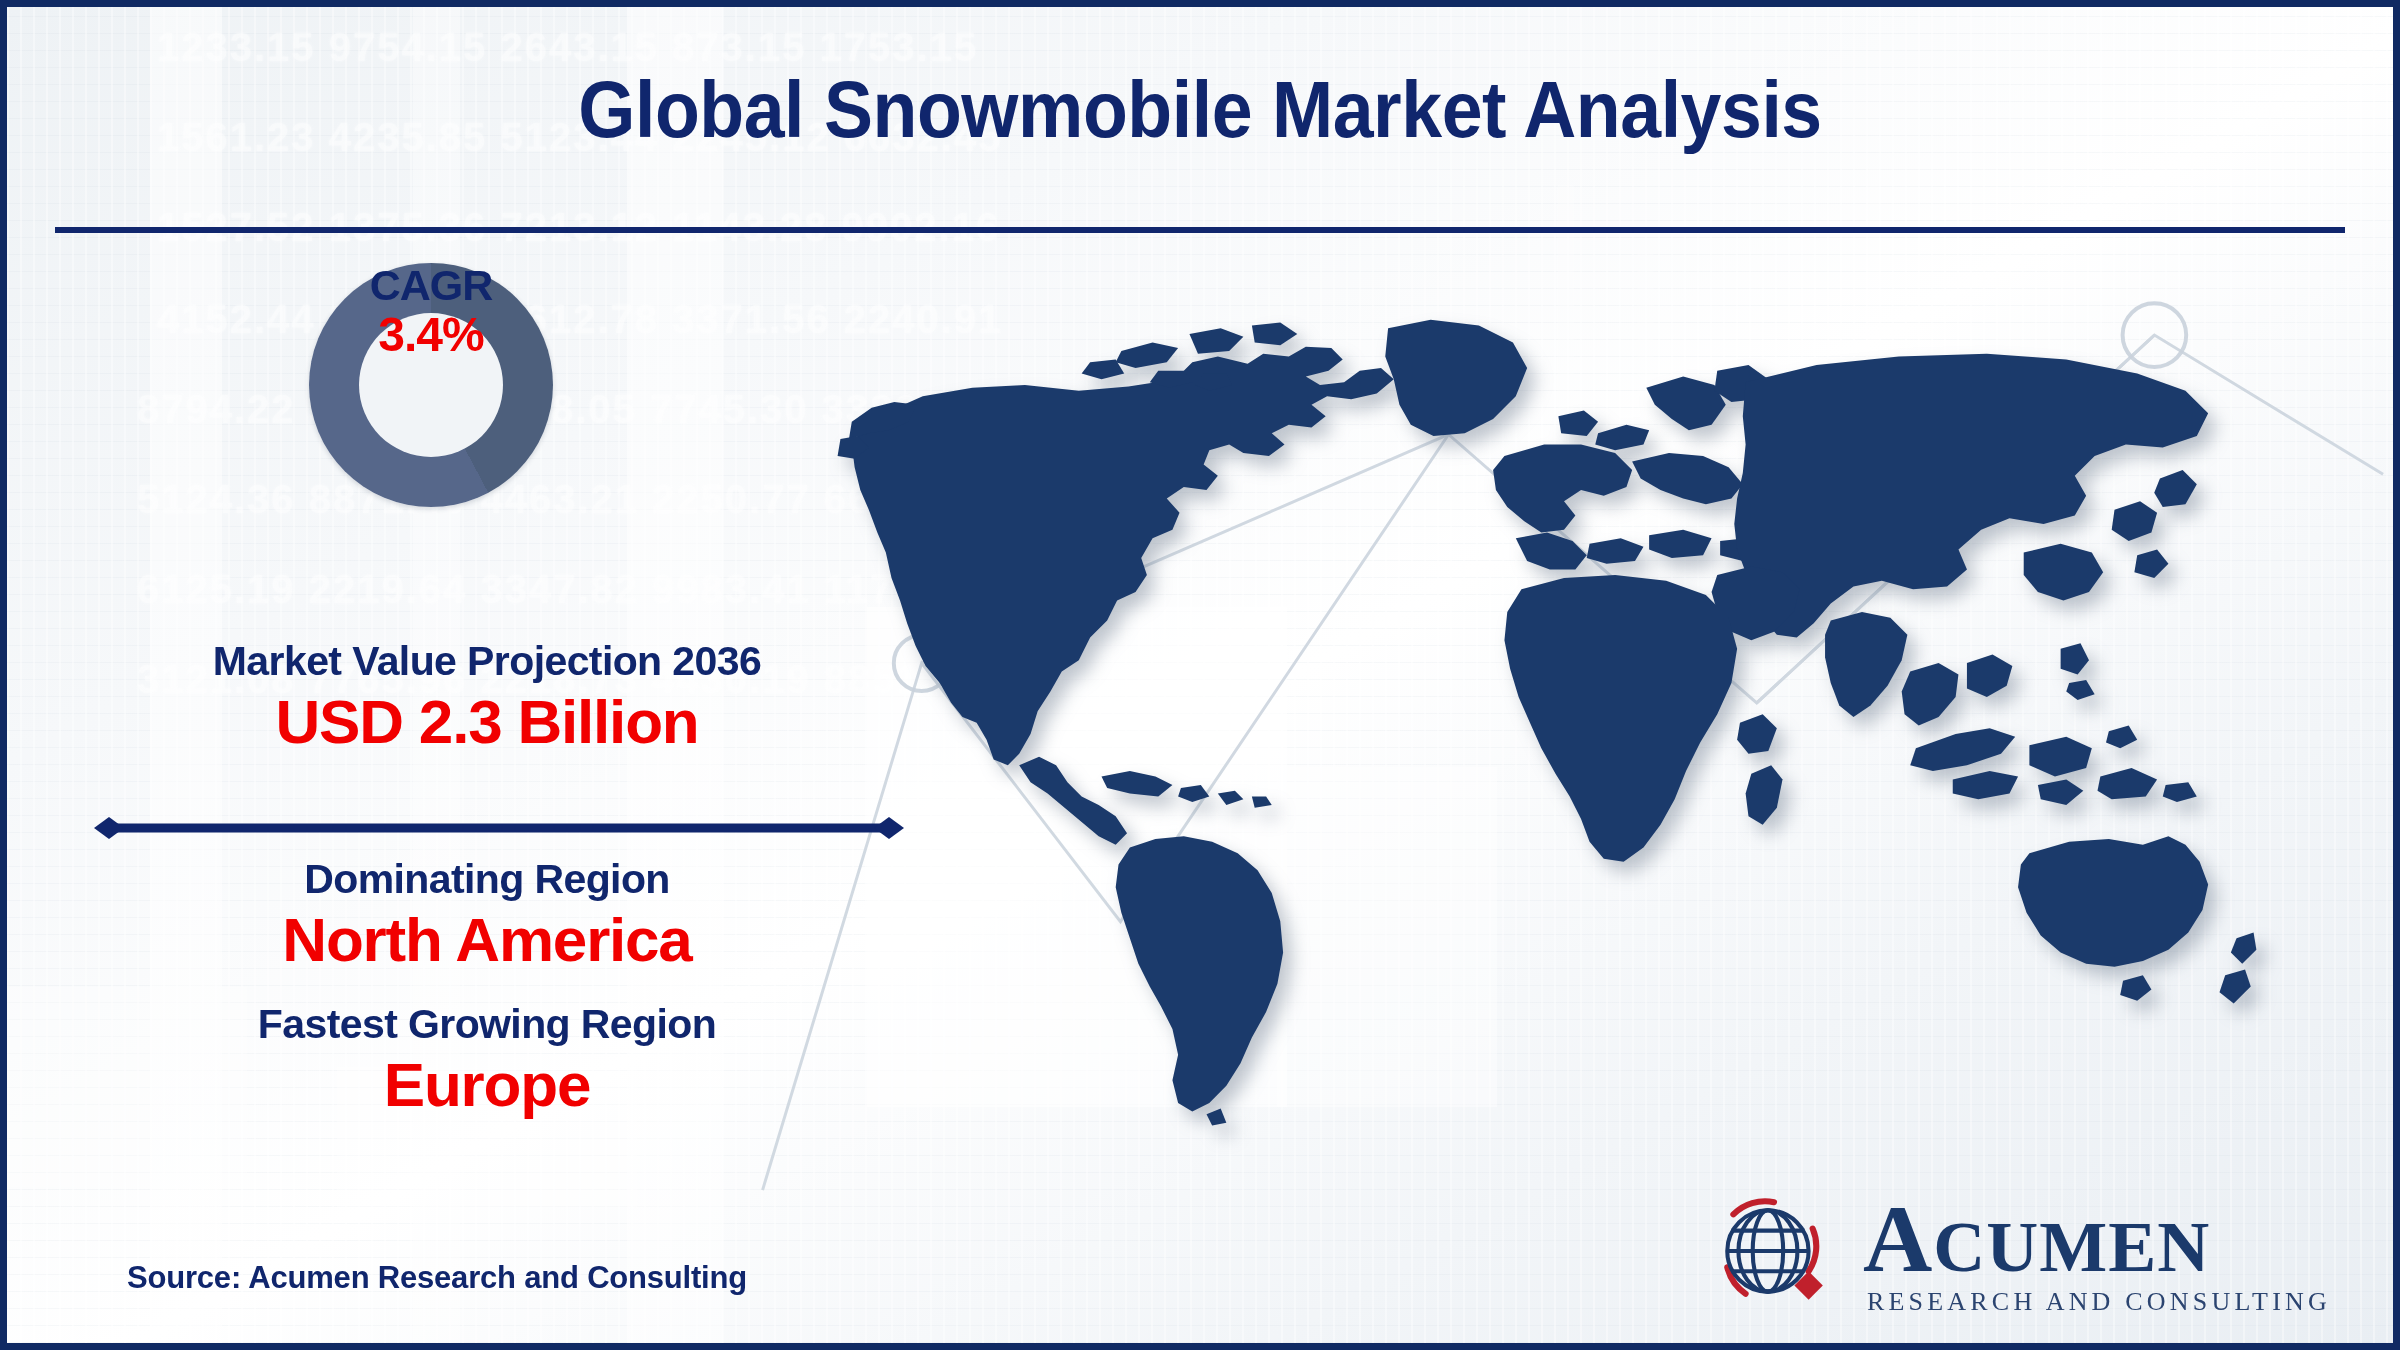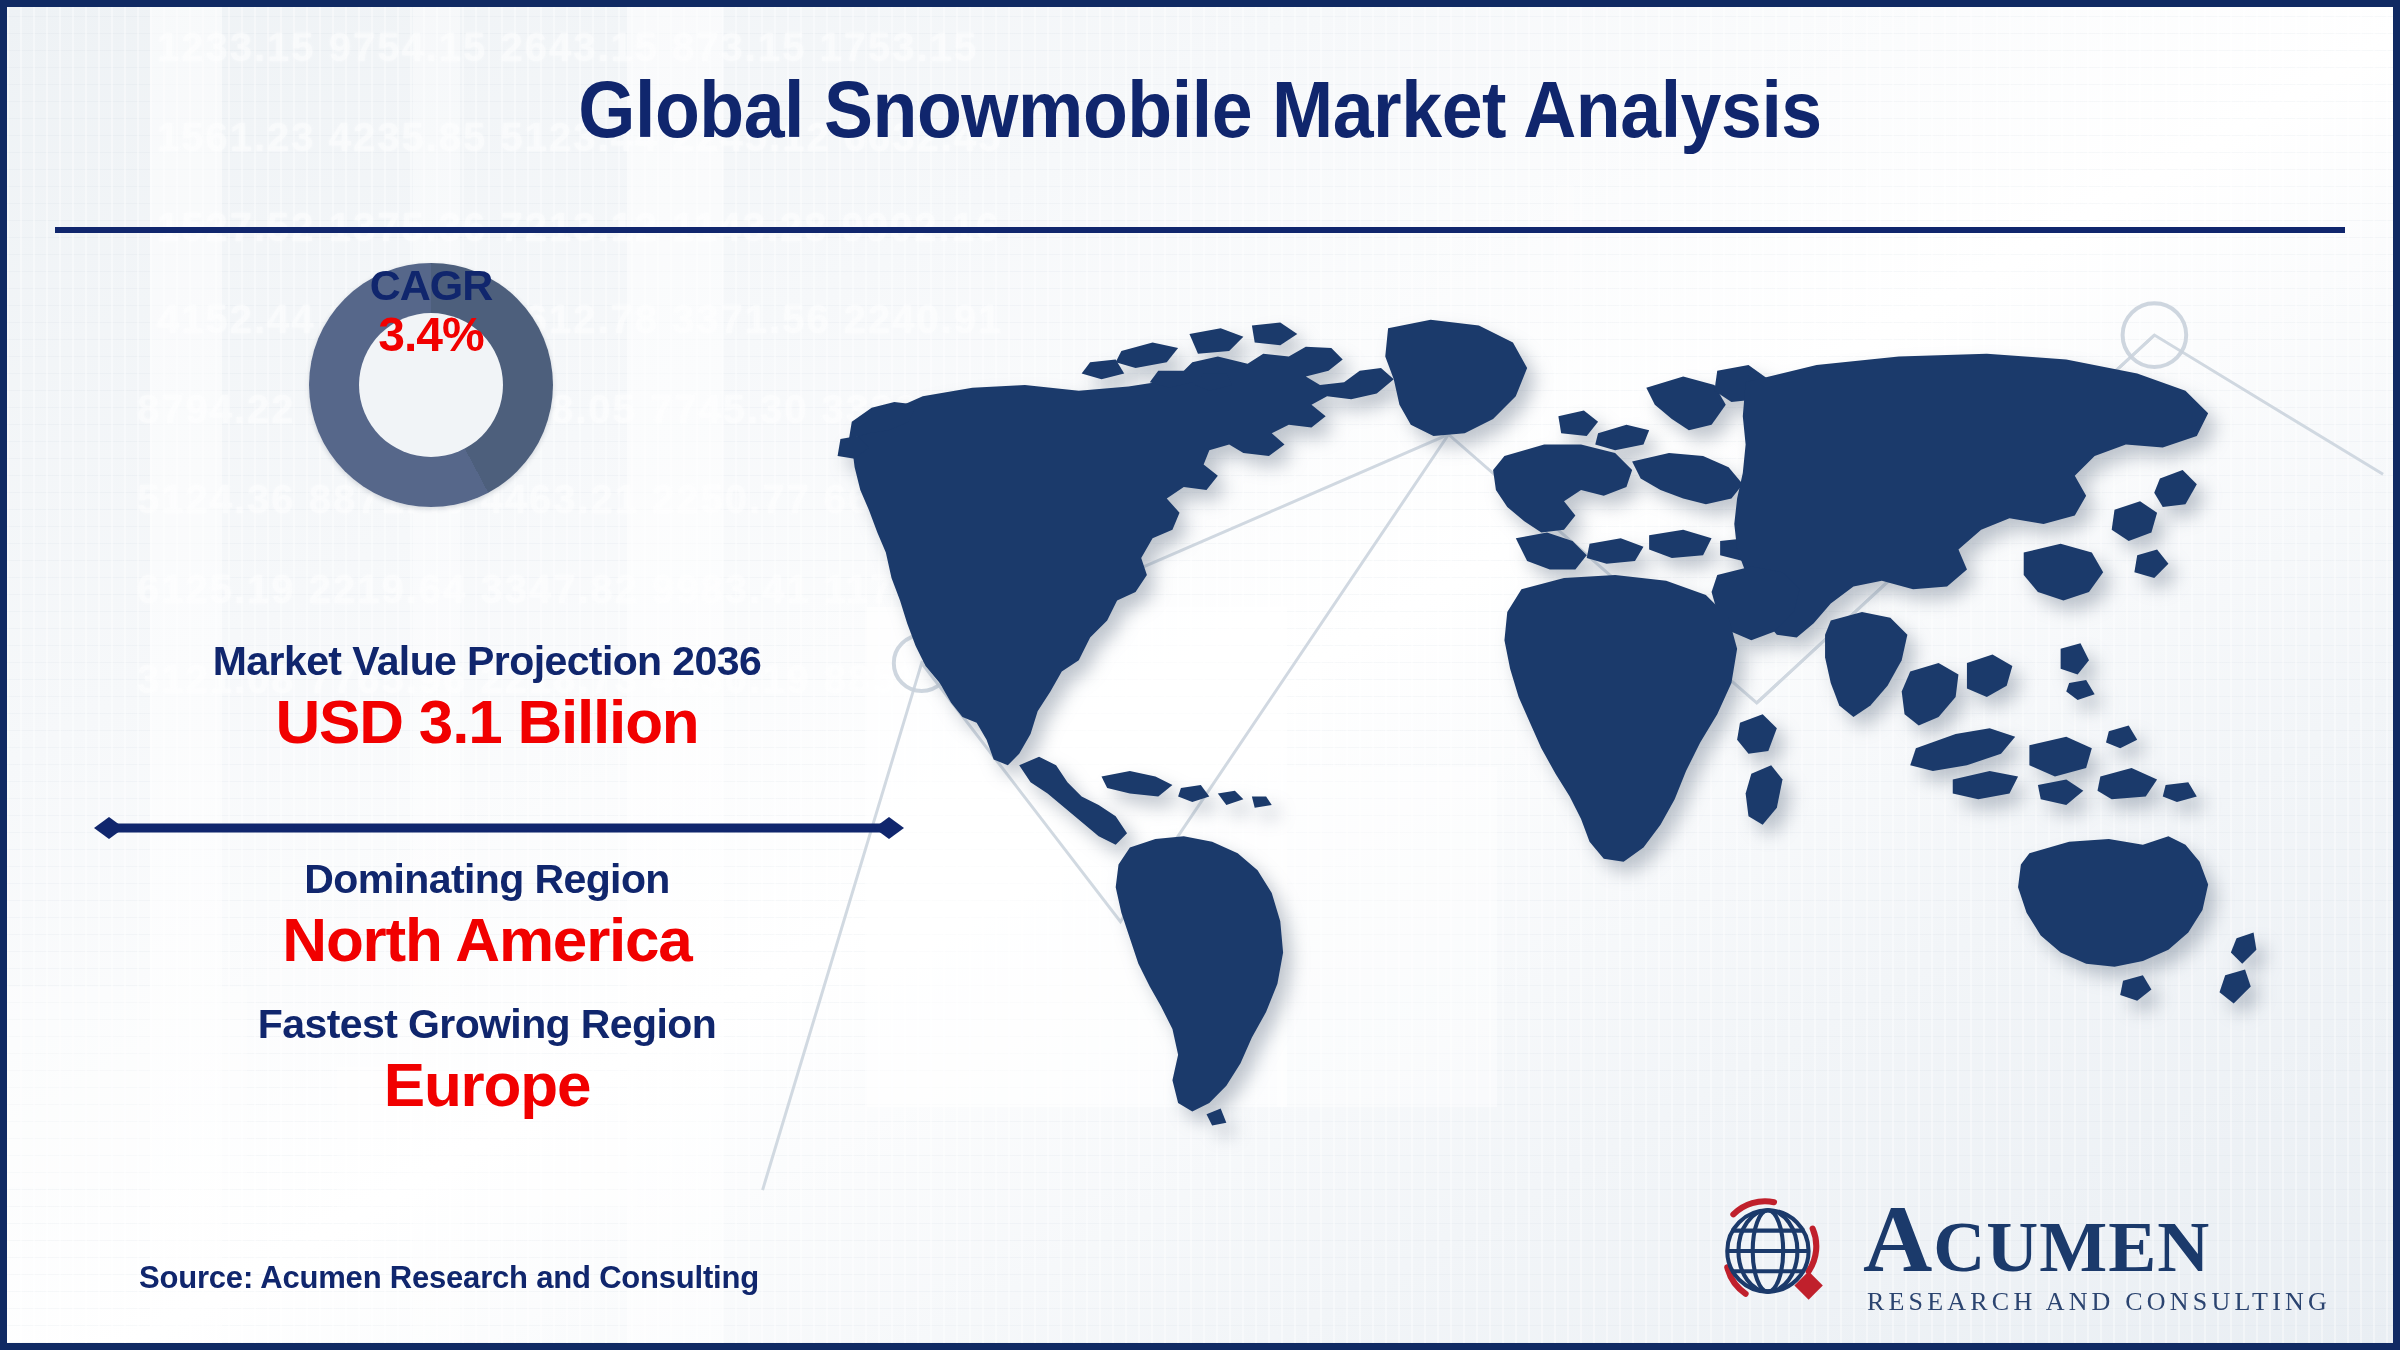"USD 3.1 Billion" div.stat-value { text: 3.1 -> 2.3 }
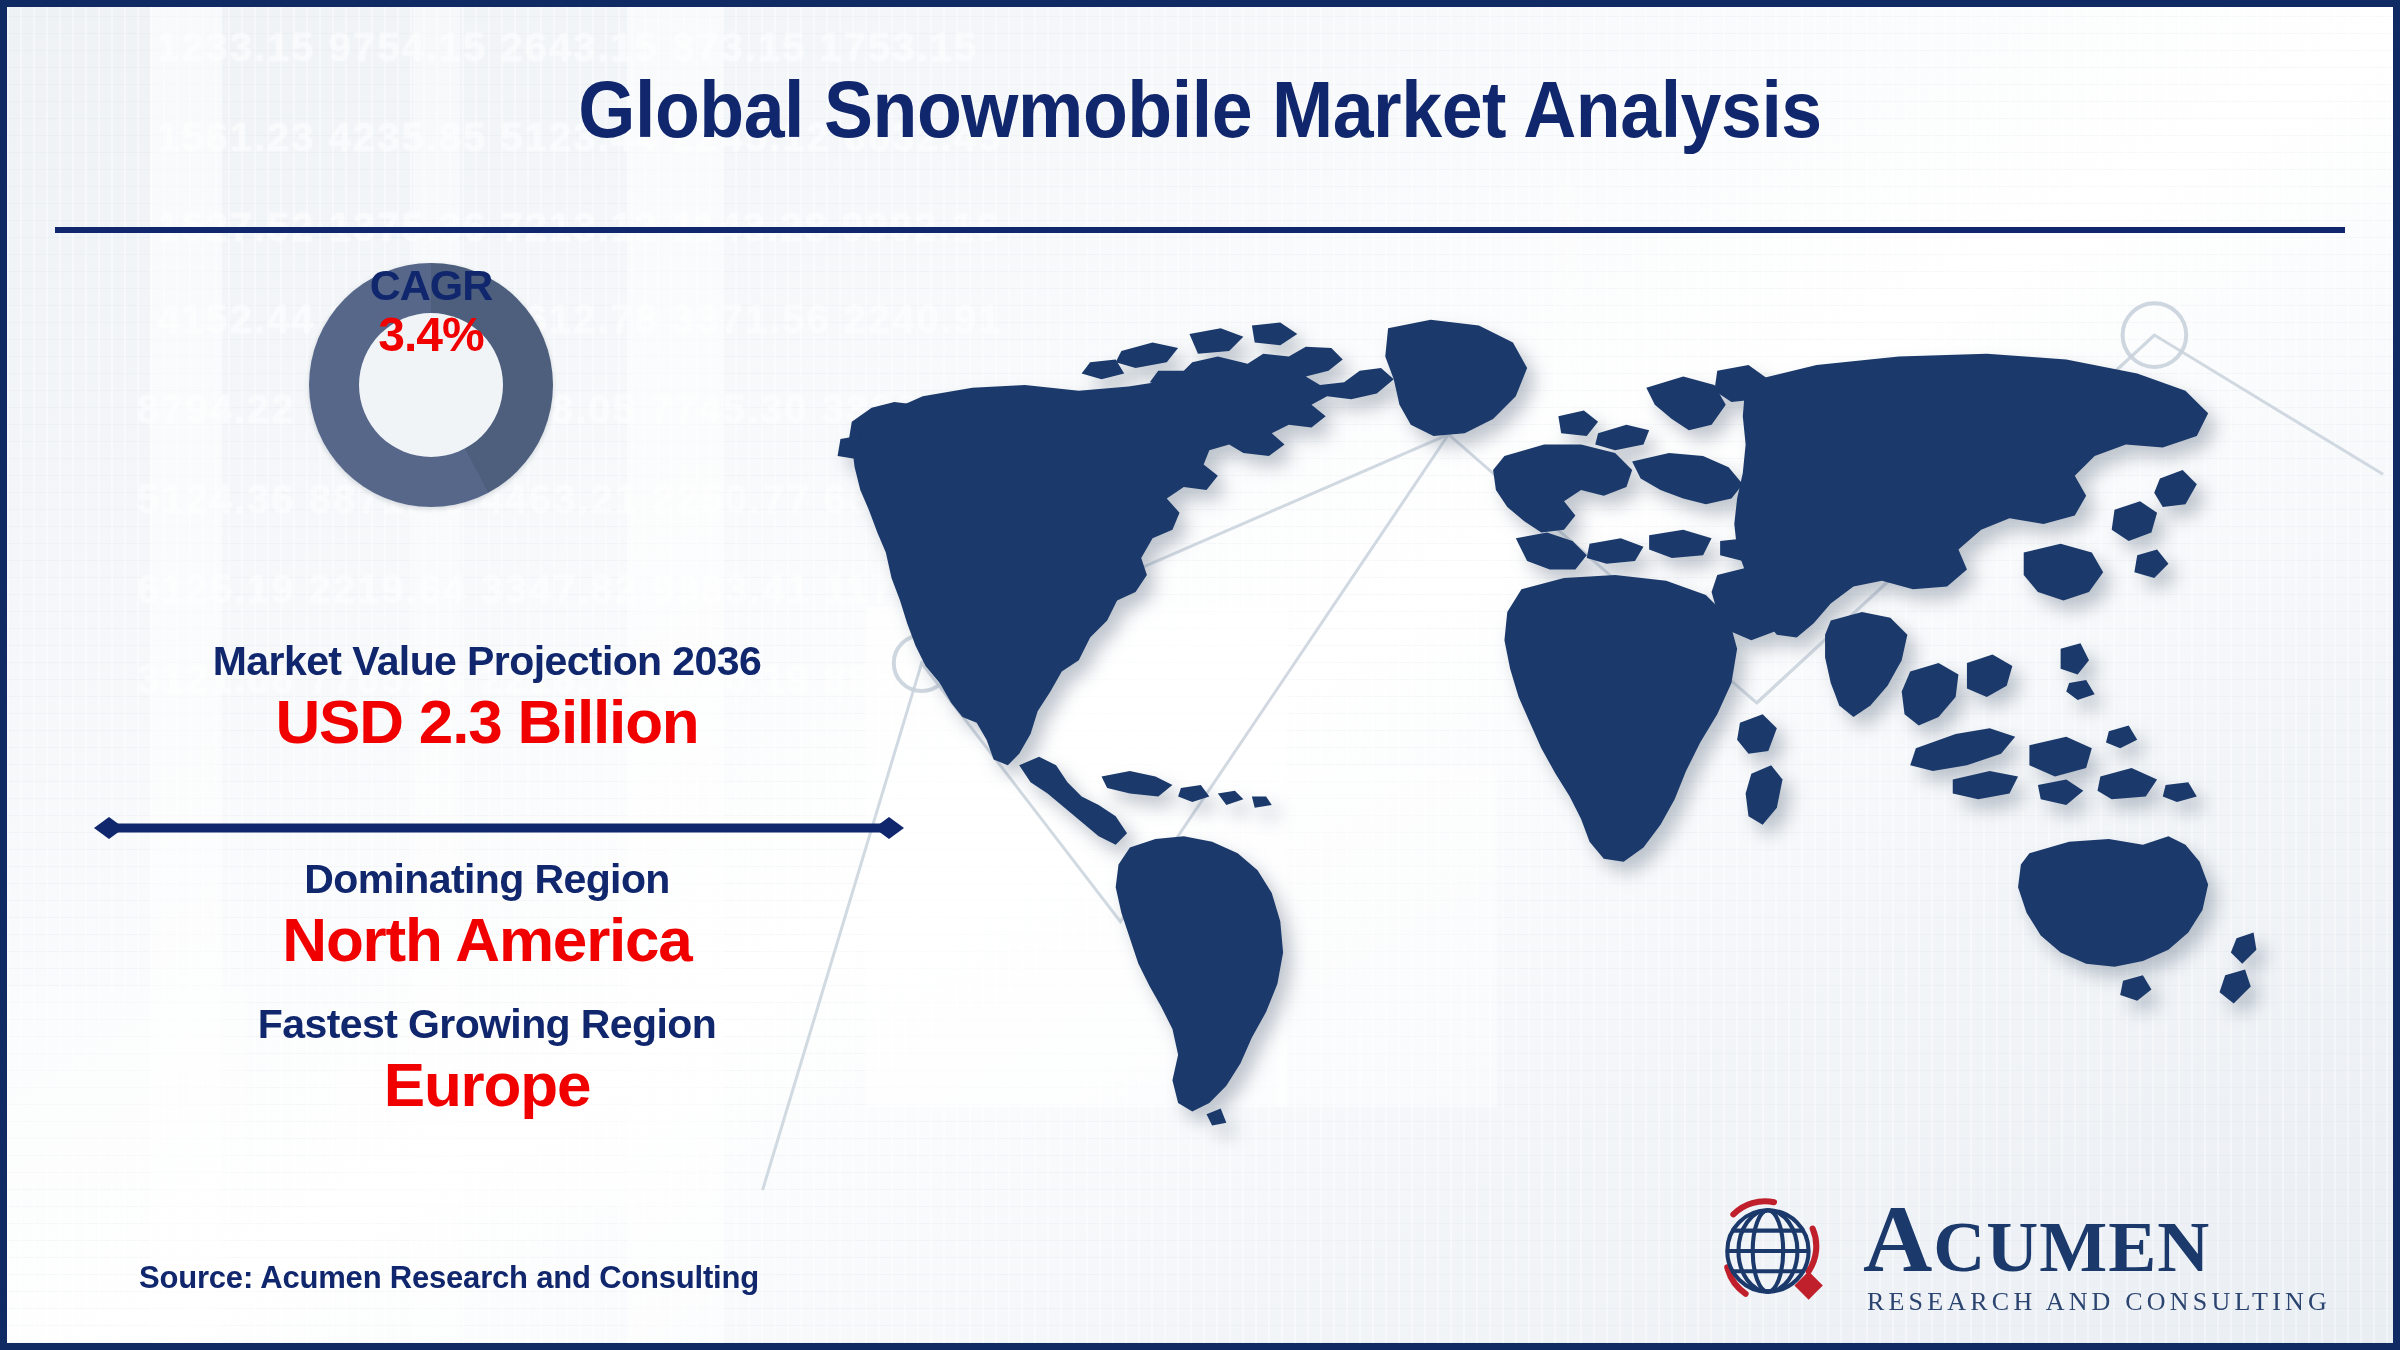"Source: Acumen Research and Consulting" .source { left: 132px -> 120px }
